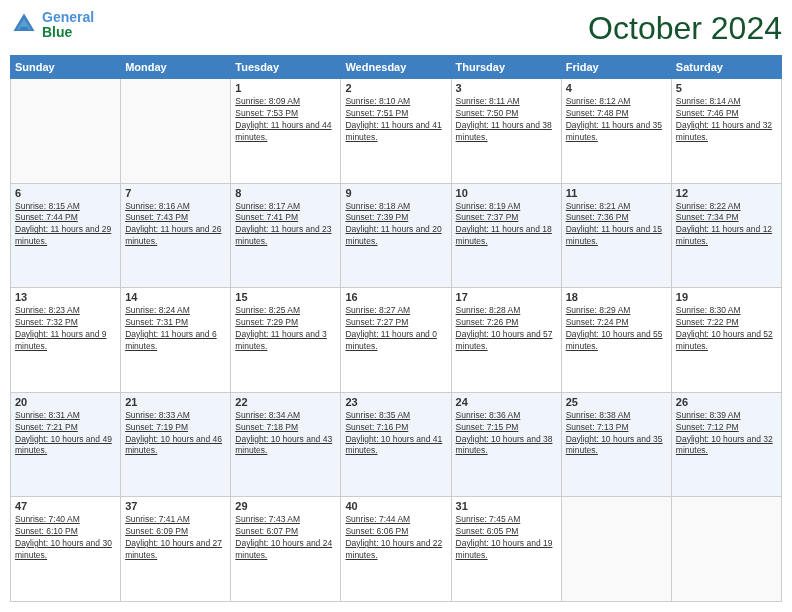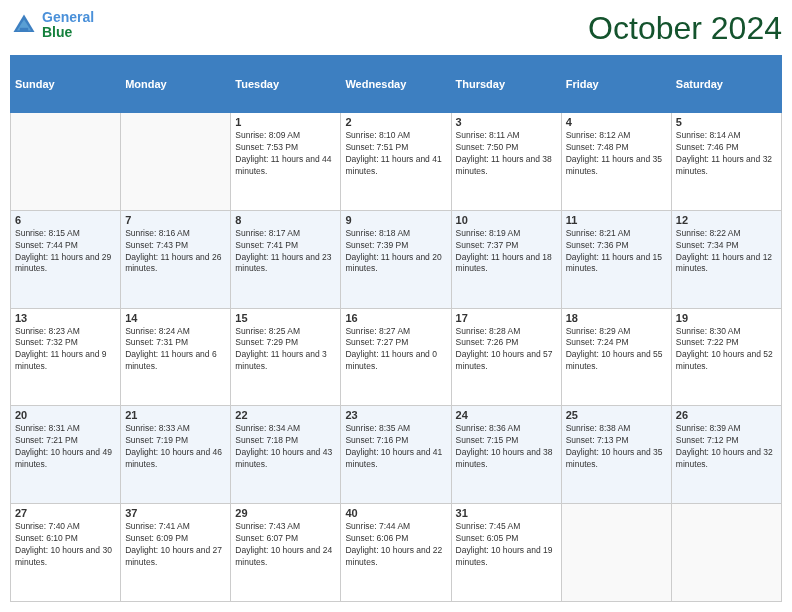"General" .logo { align-items: center -> none }
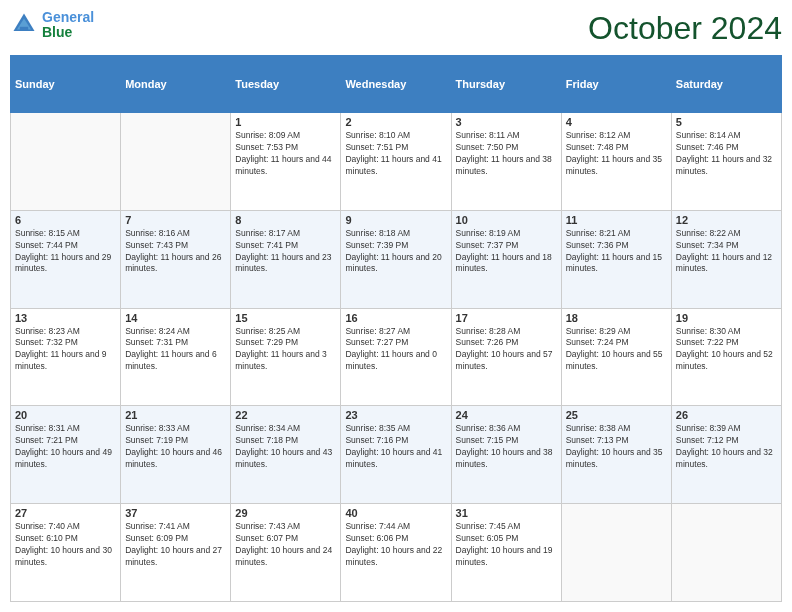"Sunday" .calendar-table th { padding: 22px 4px -> 5px 4px }
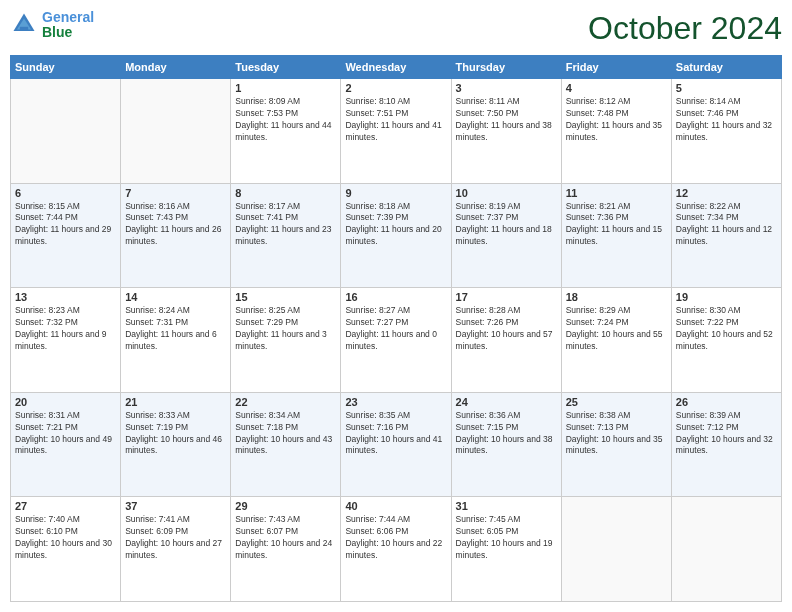"Sunrise: 8:09 AM" .day-info { text-decoration: none -> underline }
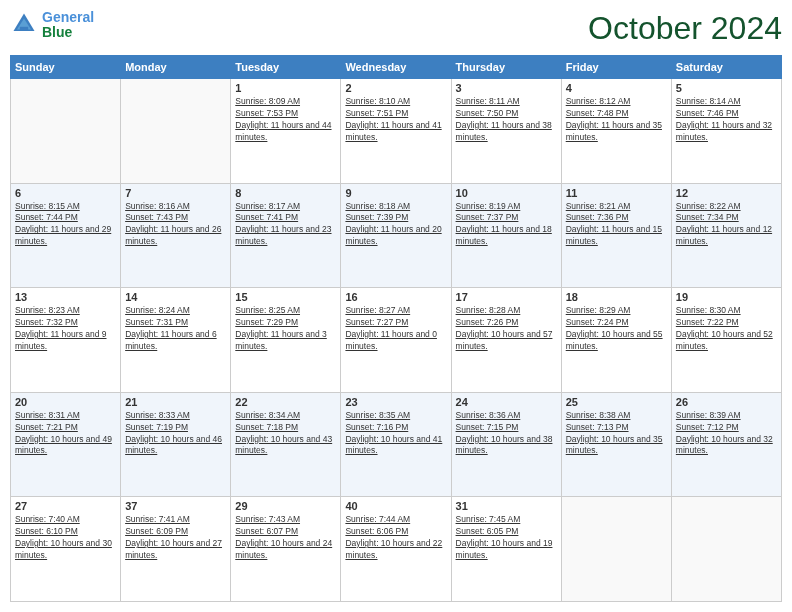"27" span.day-number { text: 27 -> 47 }
